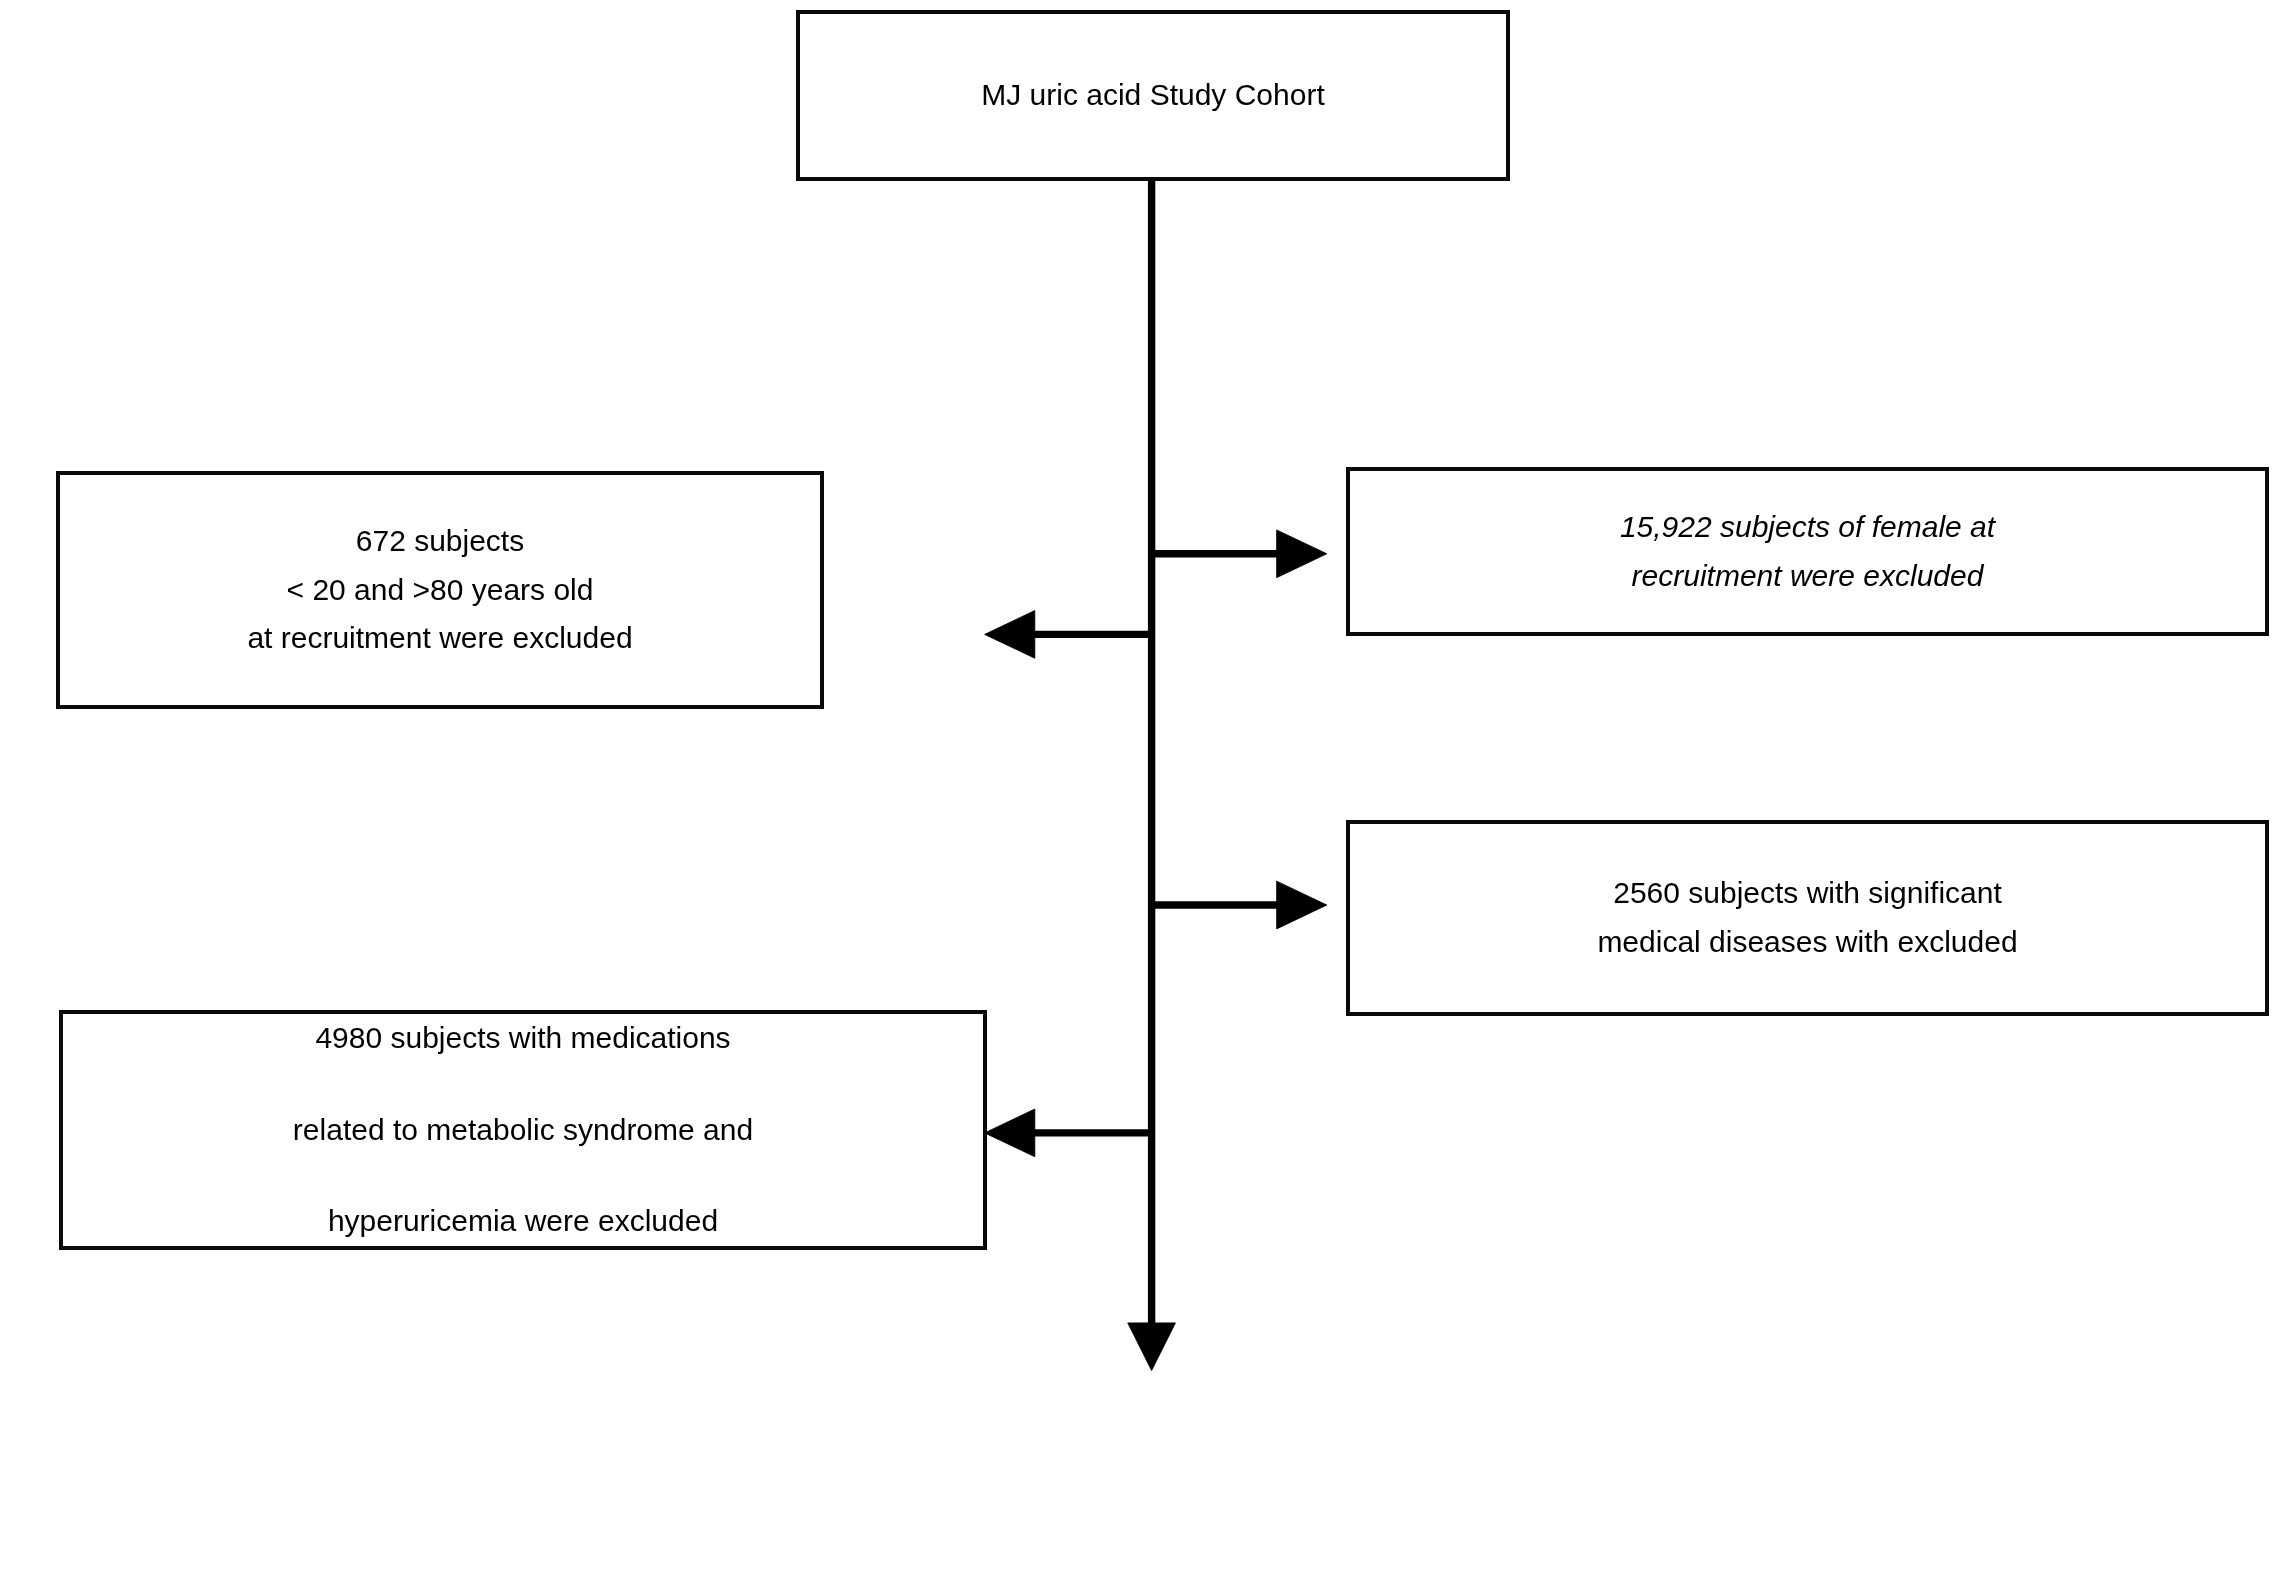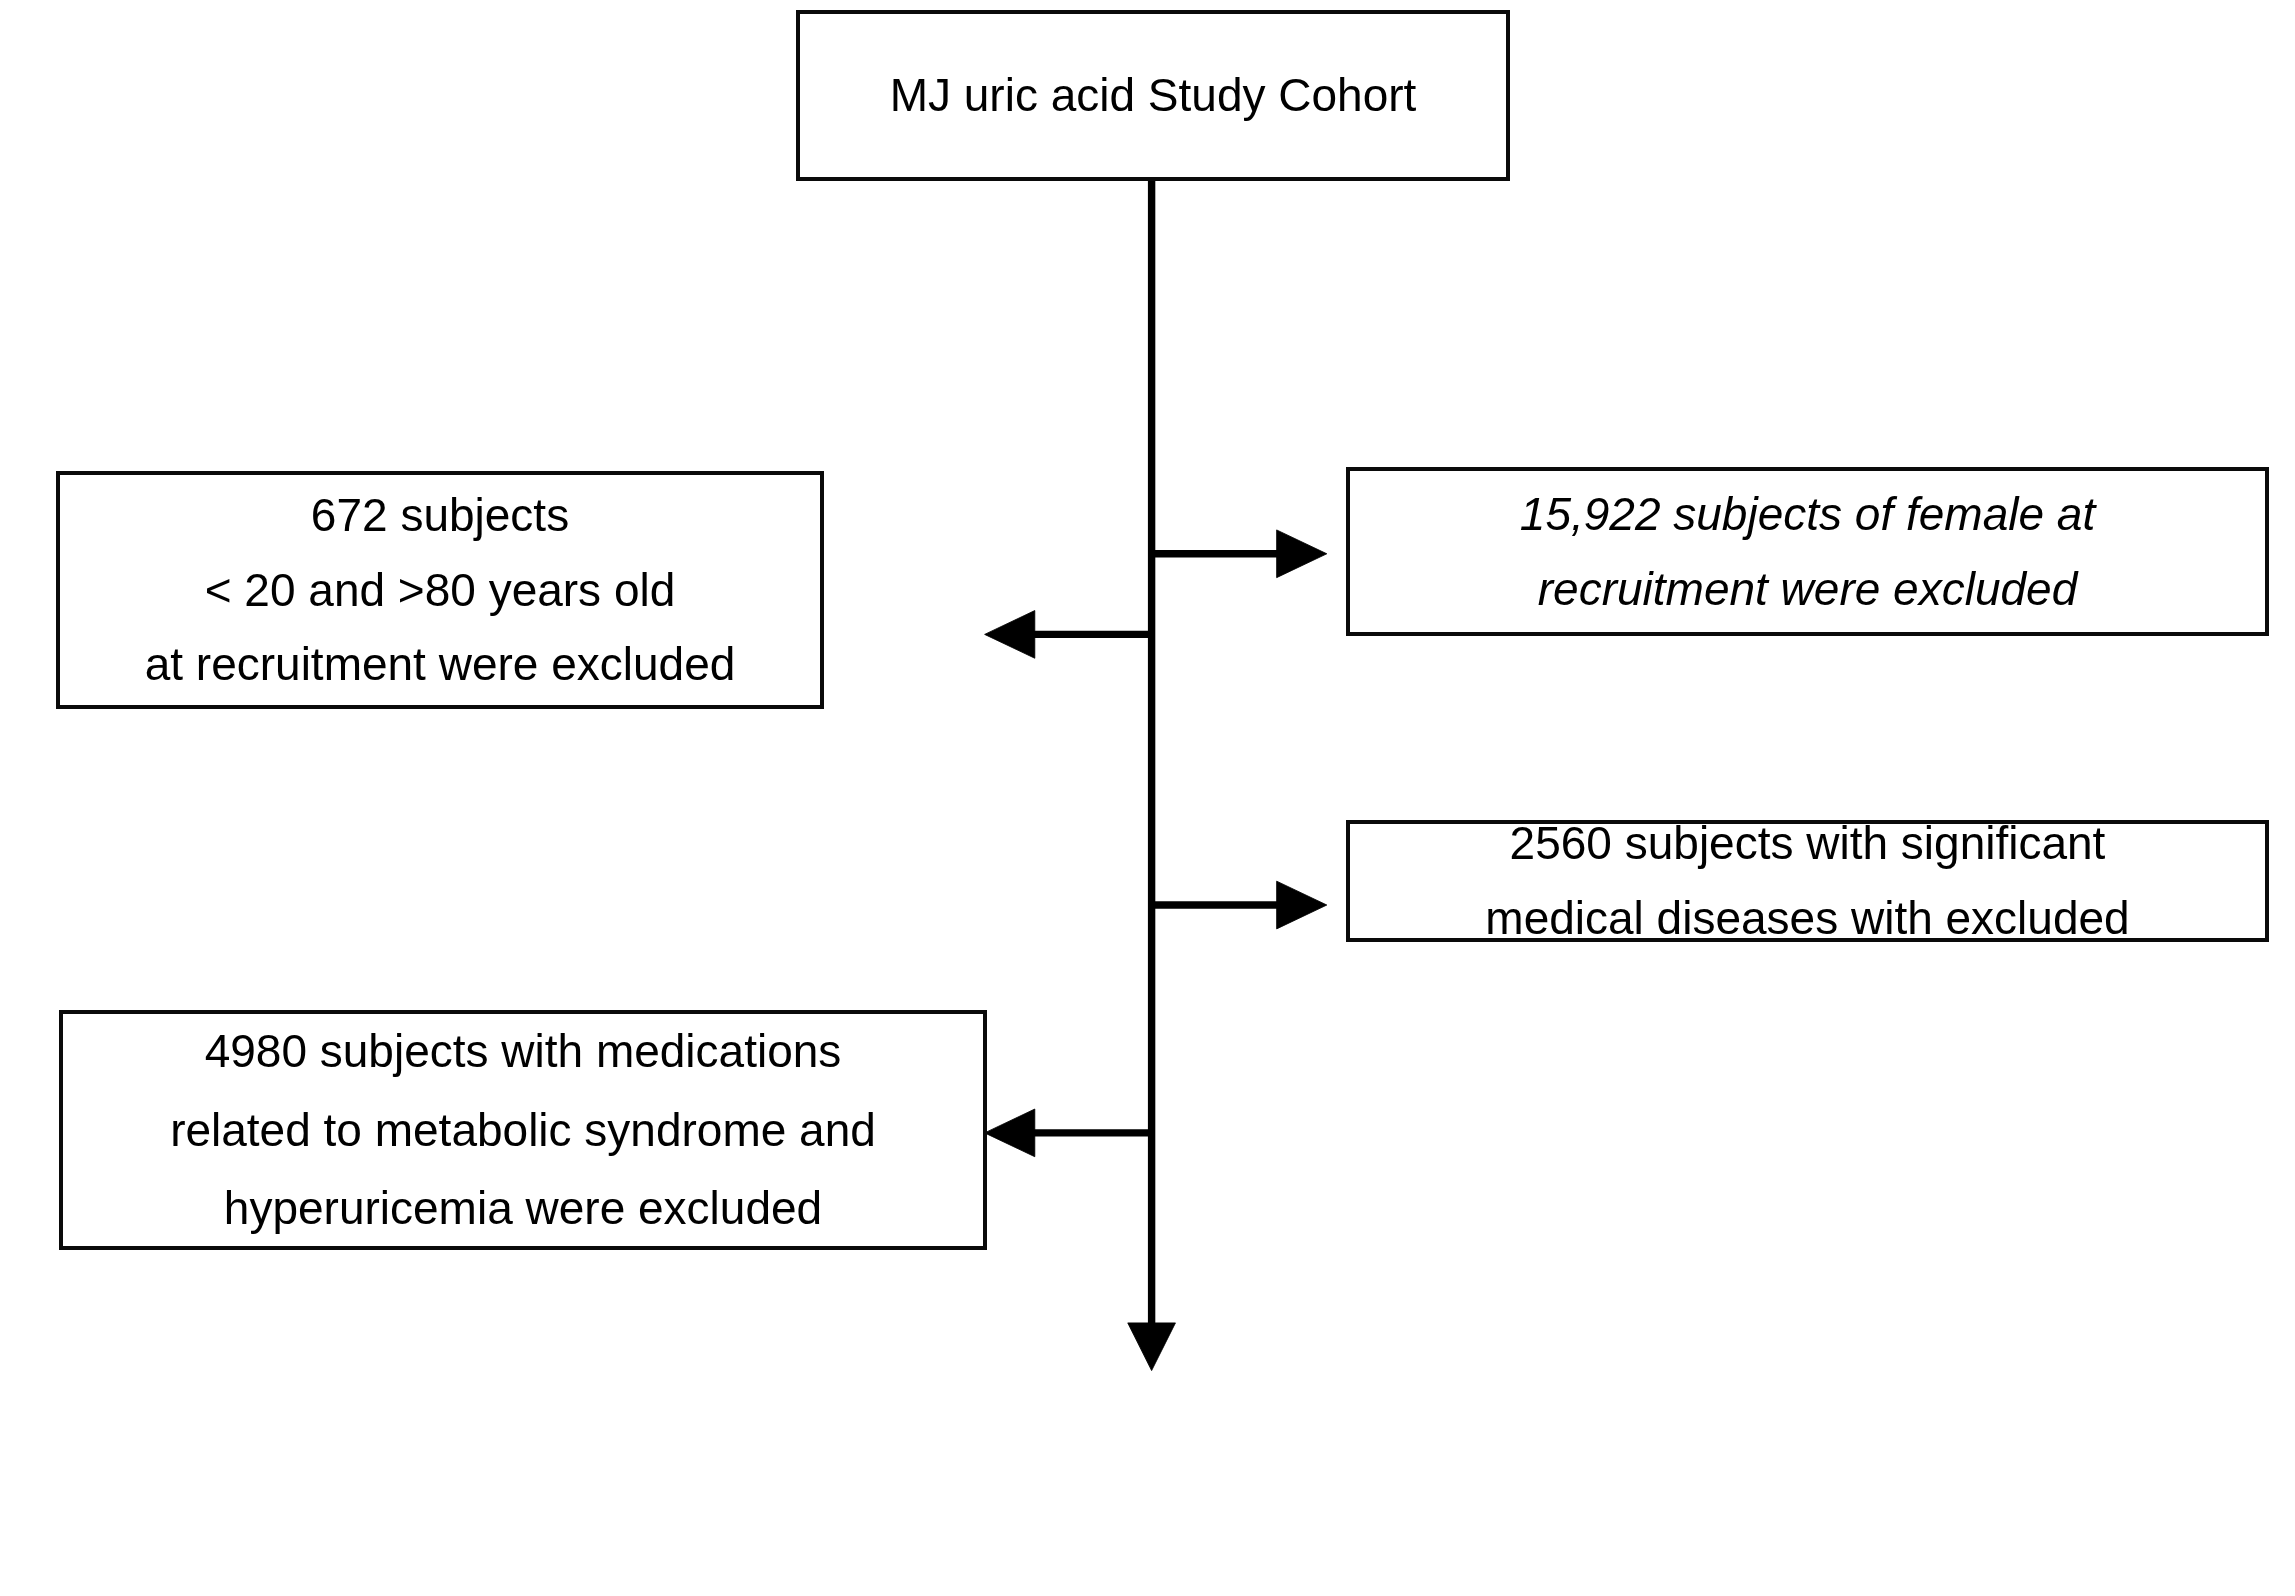"MJ uric acid Study Cohort" .node { font-size: 46px -> 30px }
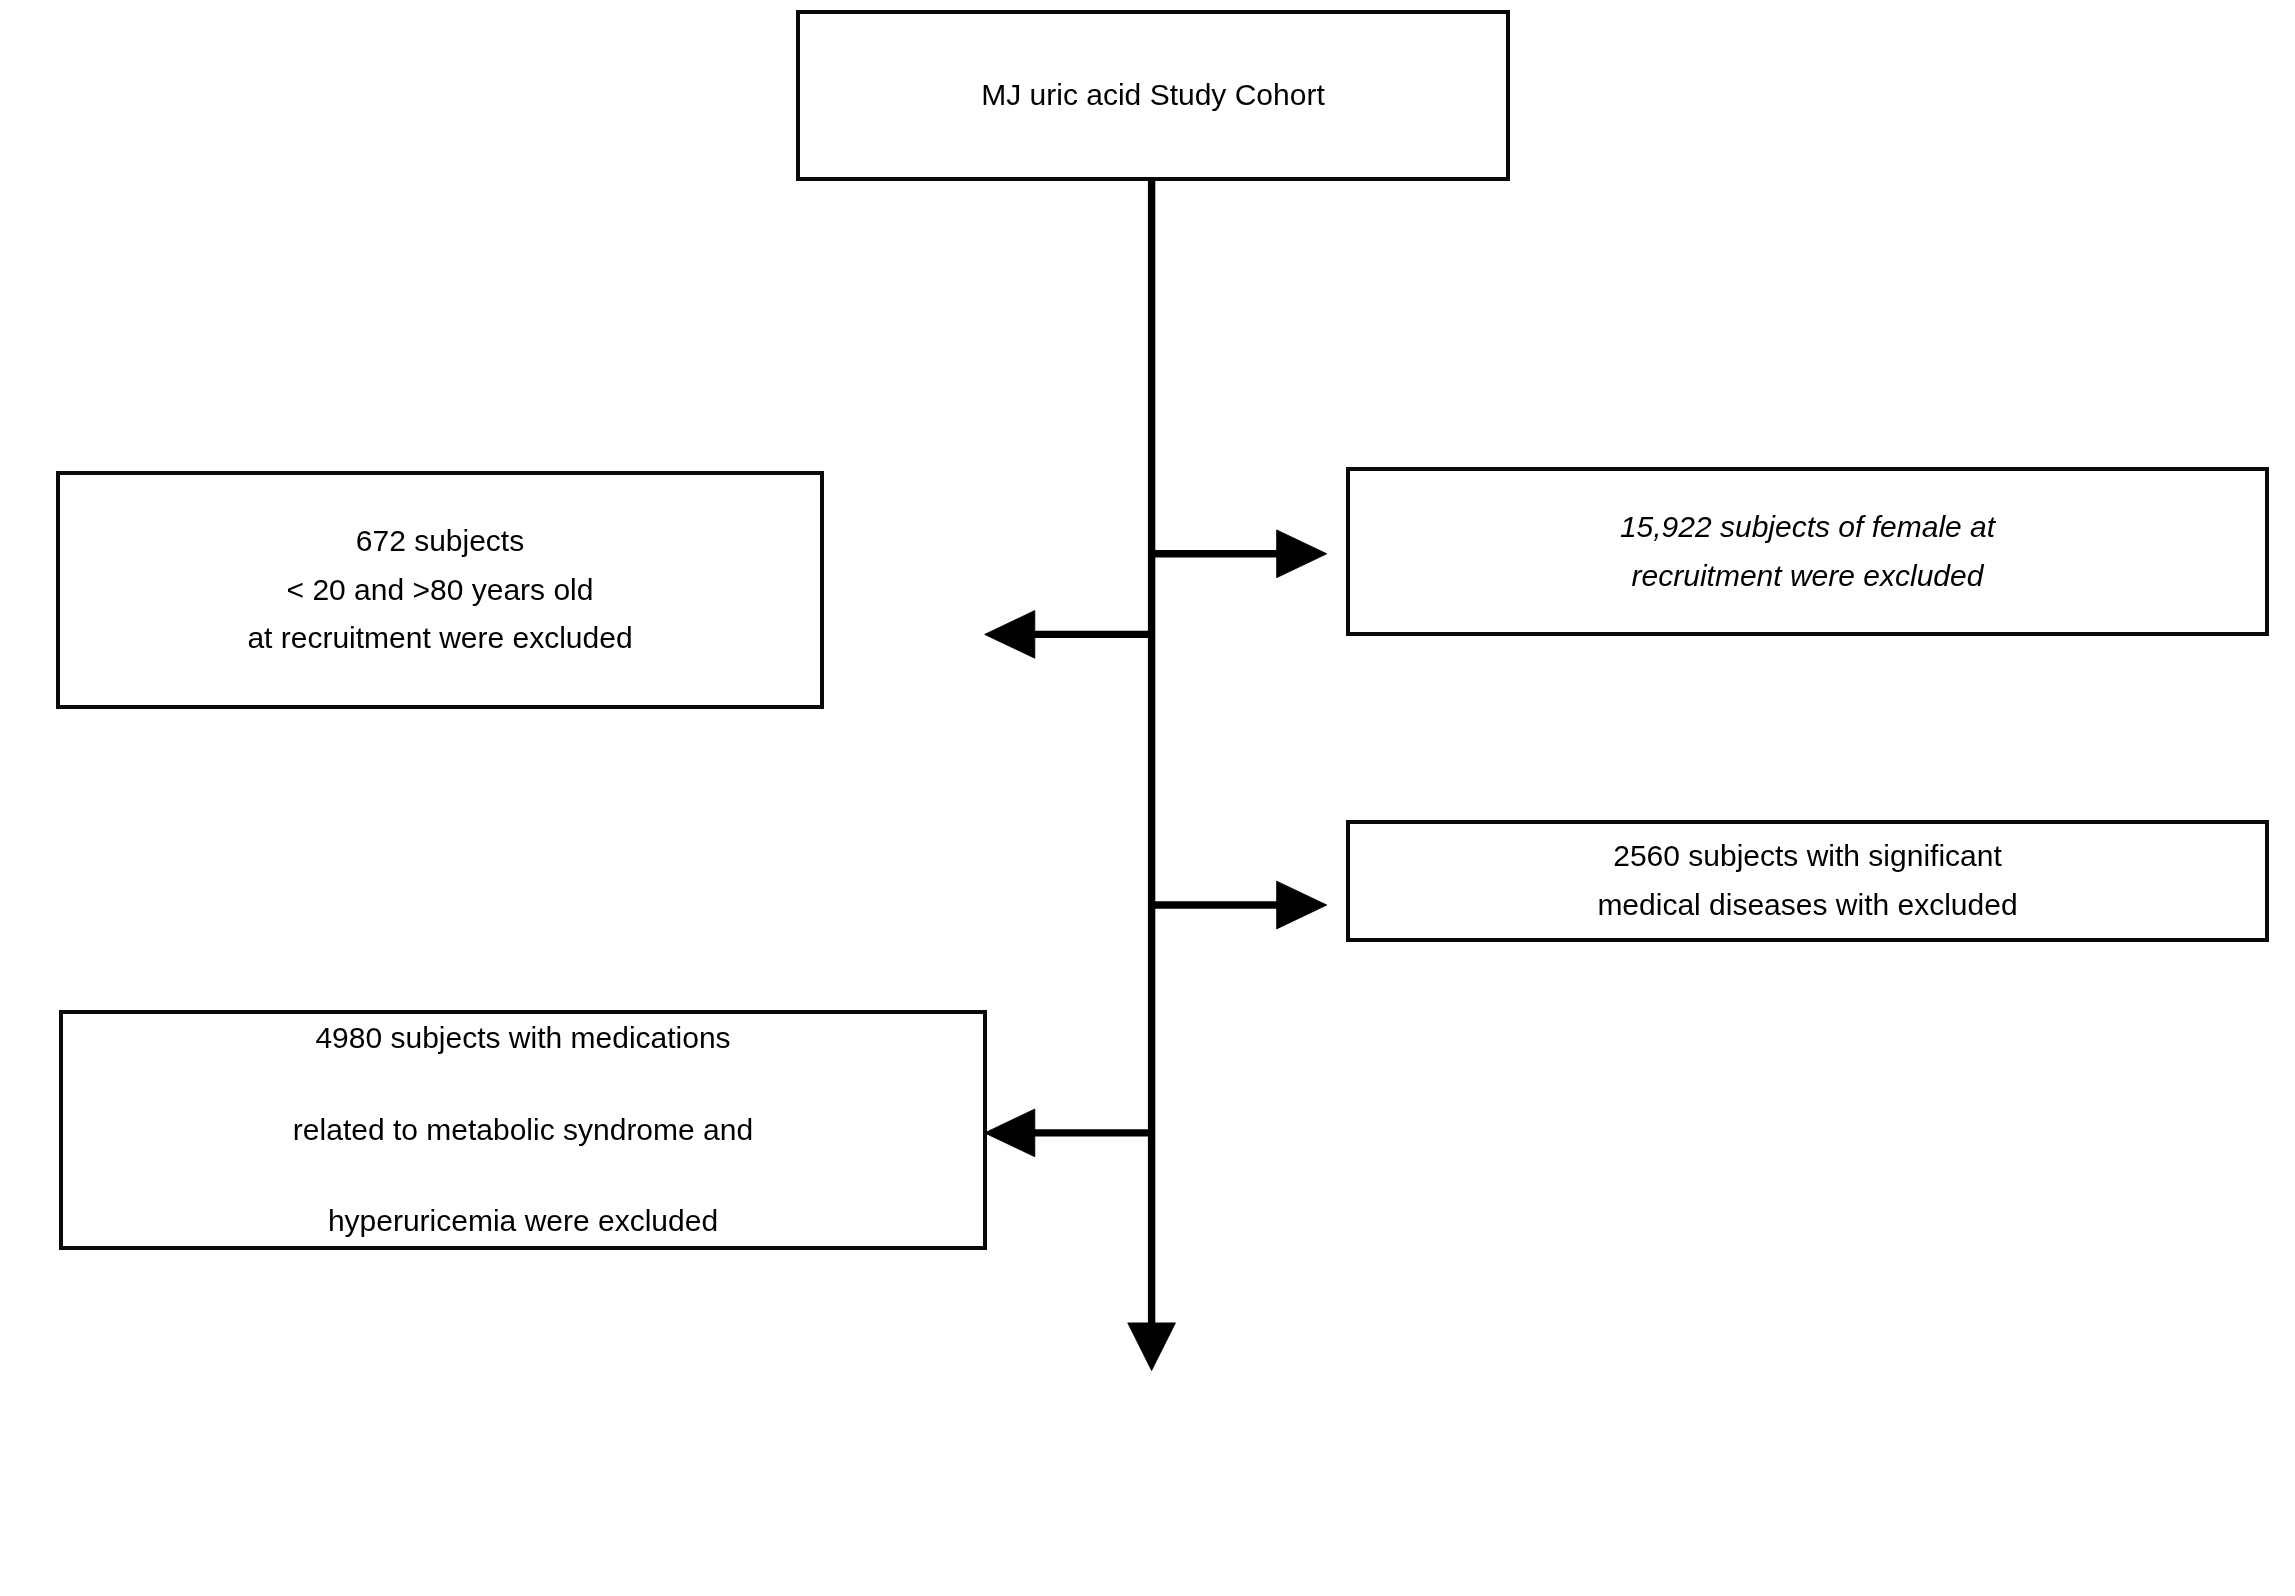"2560 subjects with significant" #node-excl-medical { height: 122px -> 196px }
